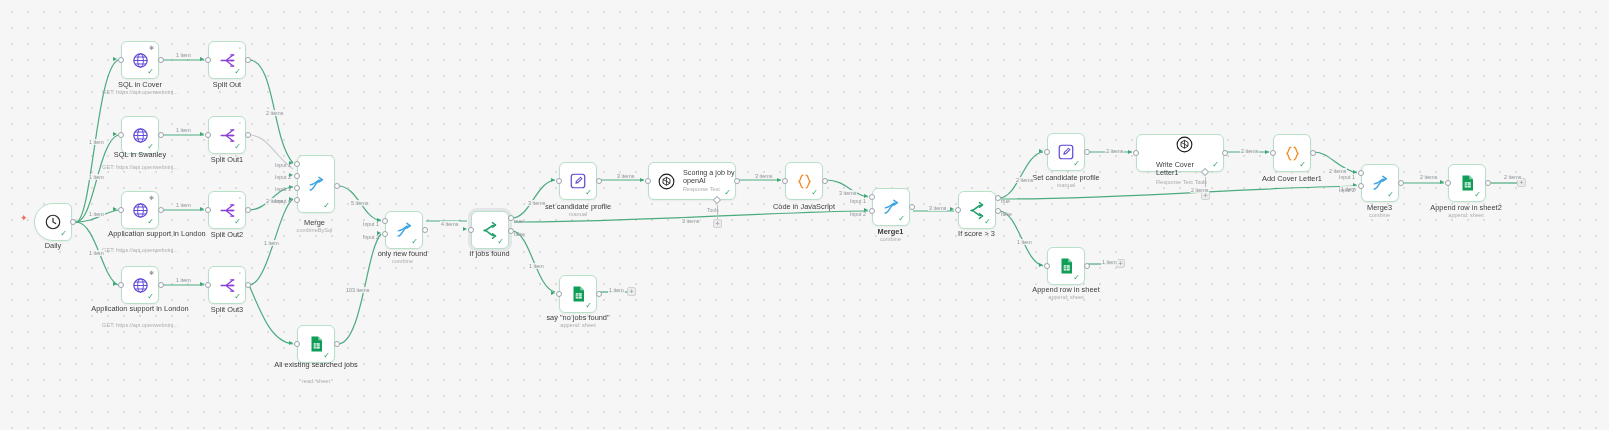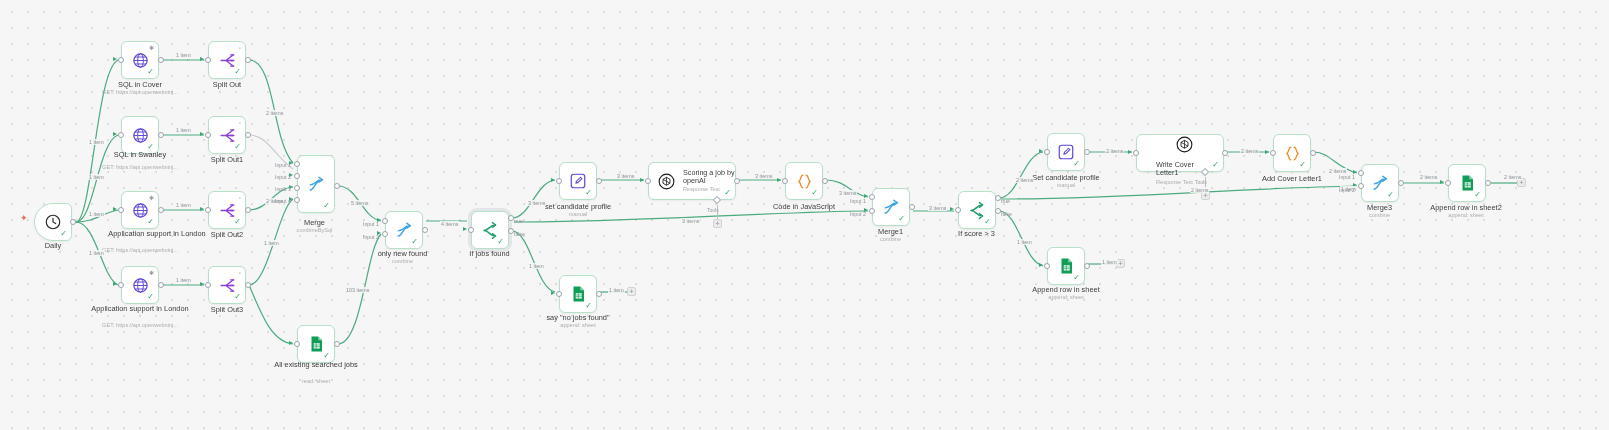"Merge1" div.nlabel { font-weight: none -> bold }
